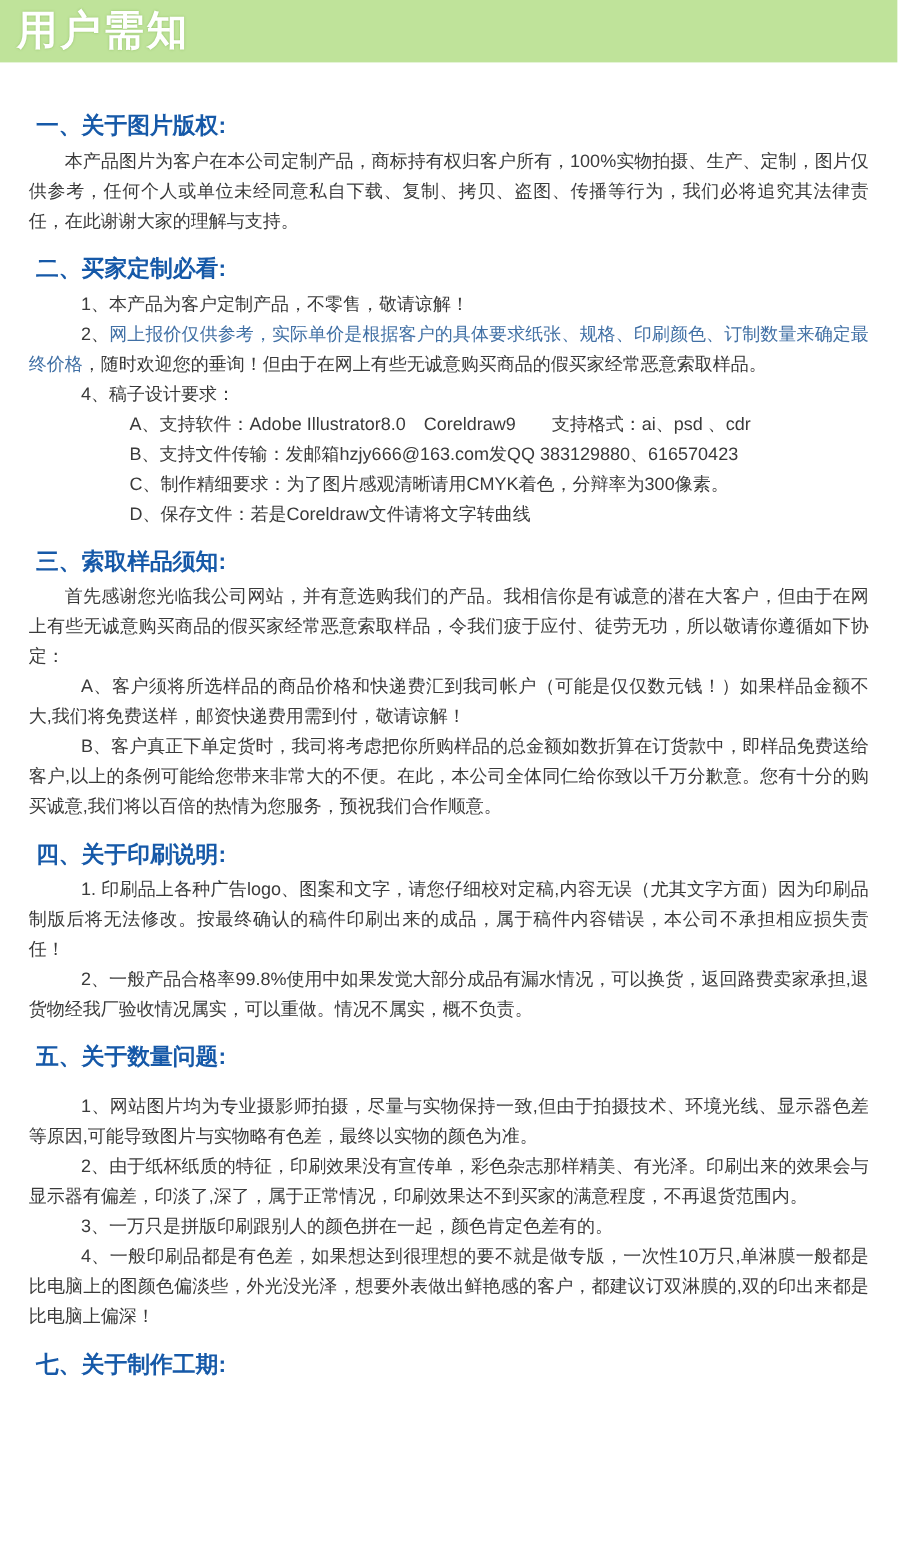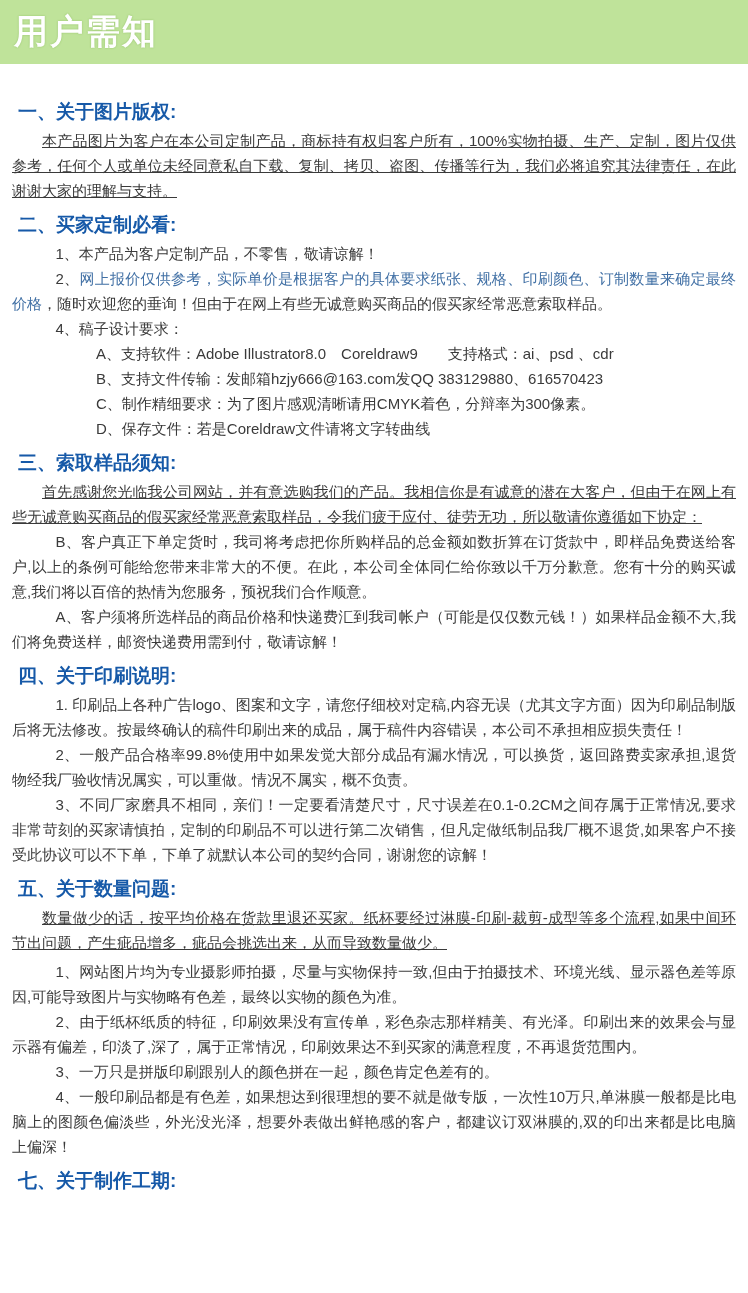"用户需知" .banner { height: 64px -> 52px }
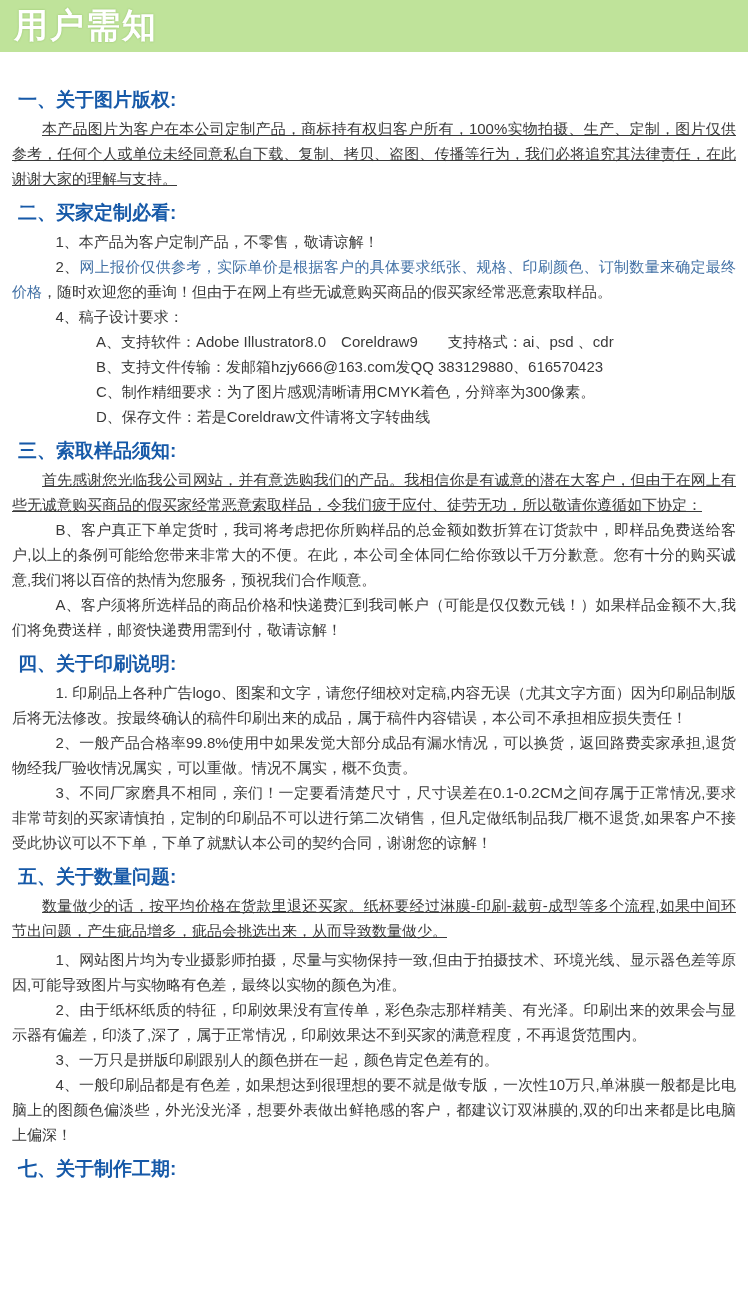"一、关于图片版权:" .sec { margin: 4px -> 16px }
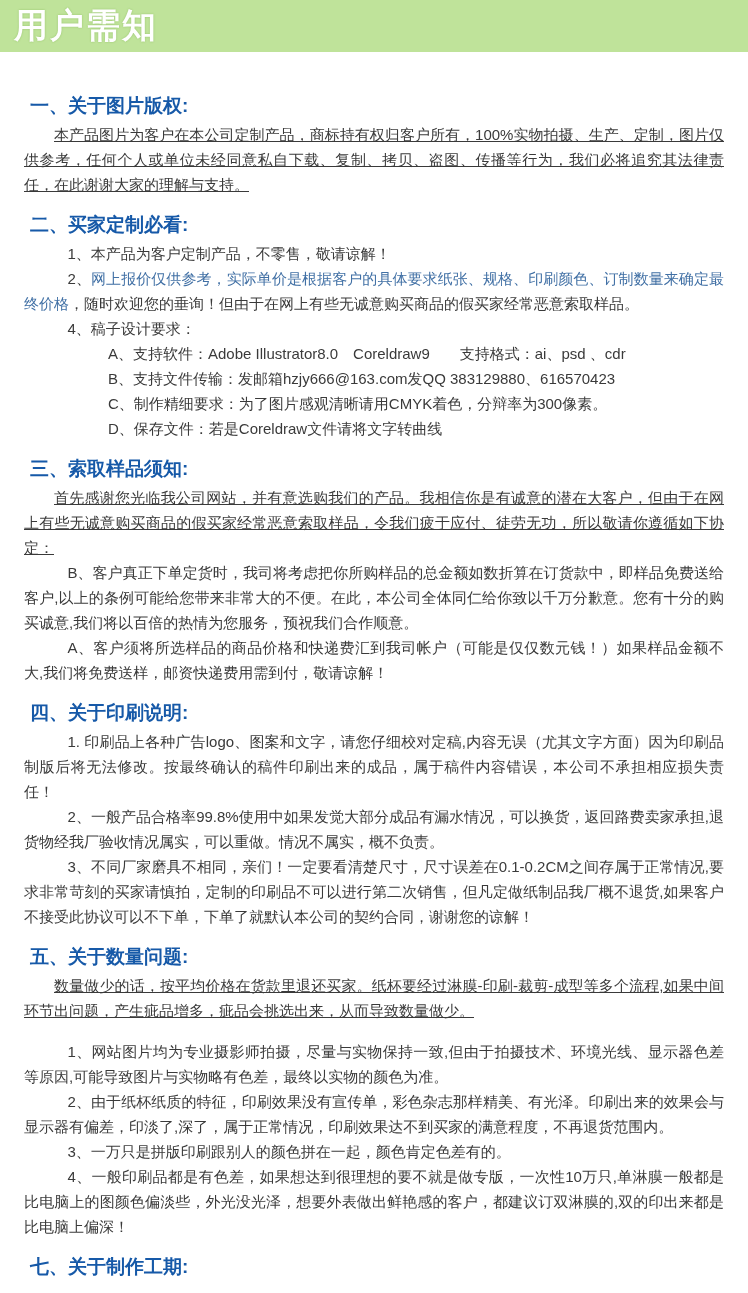"本产品图片为客户在本公司定制产品，商标持有权归客户所有，100%实物拍摄、生产、" .p-body { text-decoration: underline -> none }
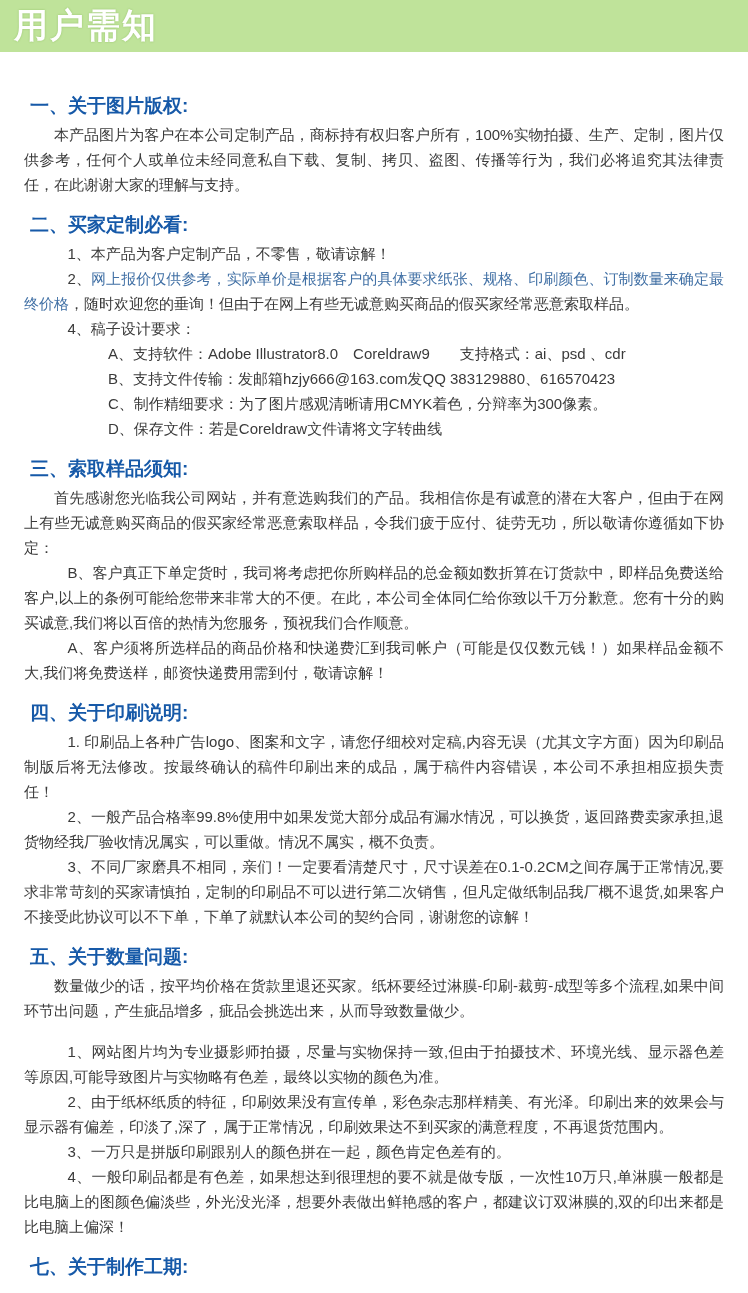"B、客户真正下单定货时，我司将考虑把你所购样品的总金额如数折算在订货款中，即样品" p.para { order: before "A、客户须将所选样品的商品价格和快递费汇到我司帐户（可能是仅仅数元钱！）如果样品" -> after "A、客户须将所选样品的商品价格和快递费汇到我司帐户（可能是仅仅数元钱！）如果样品" }
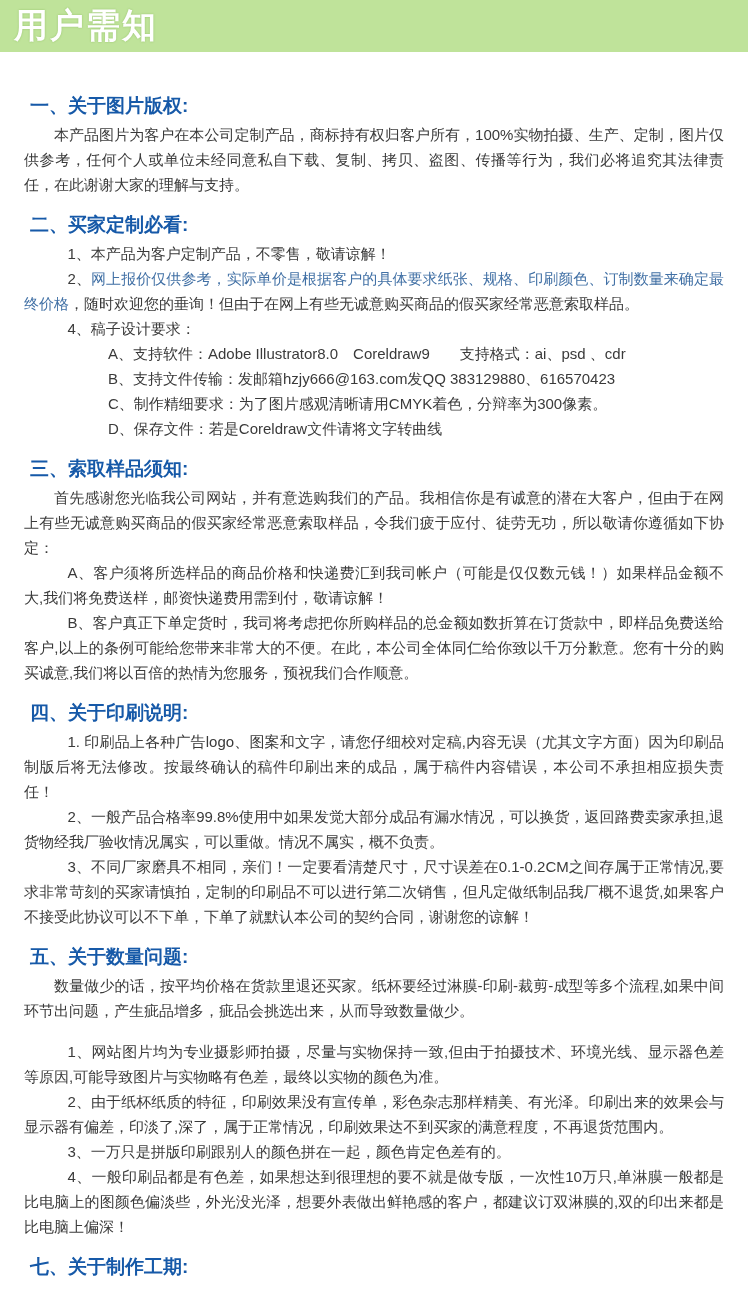"3、不同厂家磨具不相同，亲们！一定要看清楚尺寸，尺寸误差在0.1-0.2CM之间" p.para { html: <p><span>3、不同厂家磨具不相同，亲们！一定要看清楚尺寸，尺寸误差在0.1-0.2CM之间存属于正常情况,要求非常苛刻的买家请慎拍，定制的印刷品不可以进行第二次销售，但凡定做纸制品我厂概不退货,如果客户不接受此协议可以不下单，下单了就默认本公司的契约合同，谢谢您的谅解！</span></p> -> none }
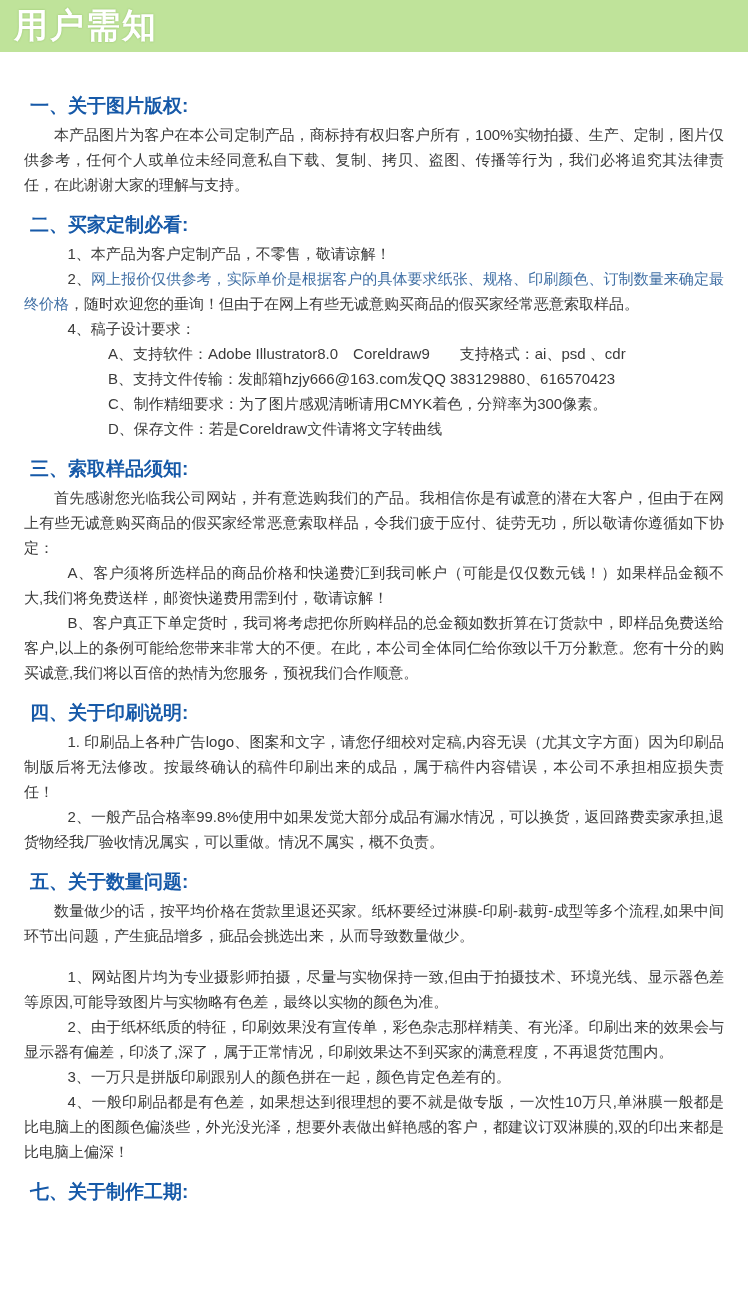"数量做少的话，按平均价格在货款里退还买家。纸杯要经过淋膜-印刷-裁剪-成型等多个" p.para { html: <p><span>数量做少的话，按平均价格在货款里退还买家。纸杯要经过淋膜-印刷-裁剪-成型等多个流程,如果中间环节出问题，产生疵品增多，疵品会挑选出来，从而导致数量做少。</span></p> -> none }
